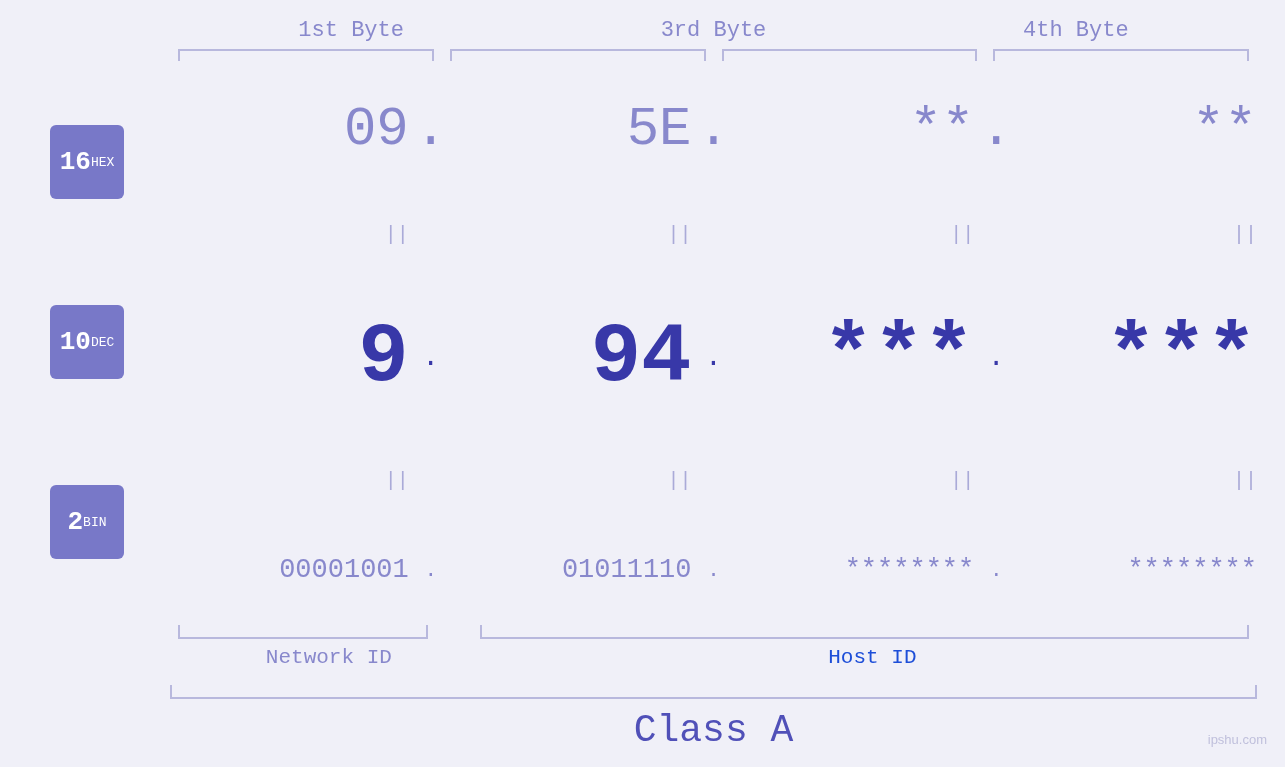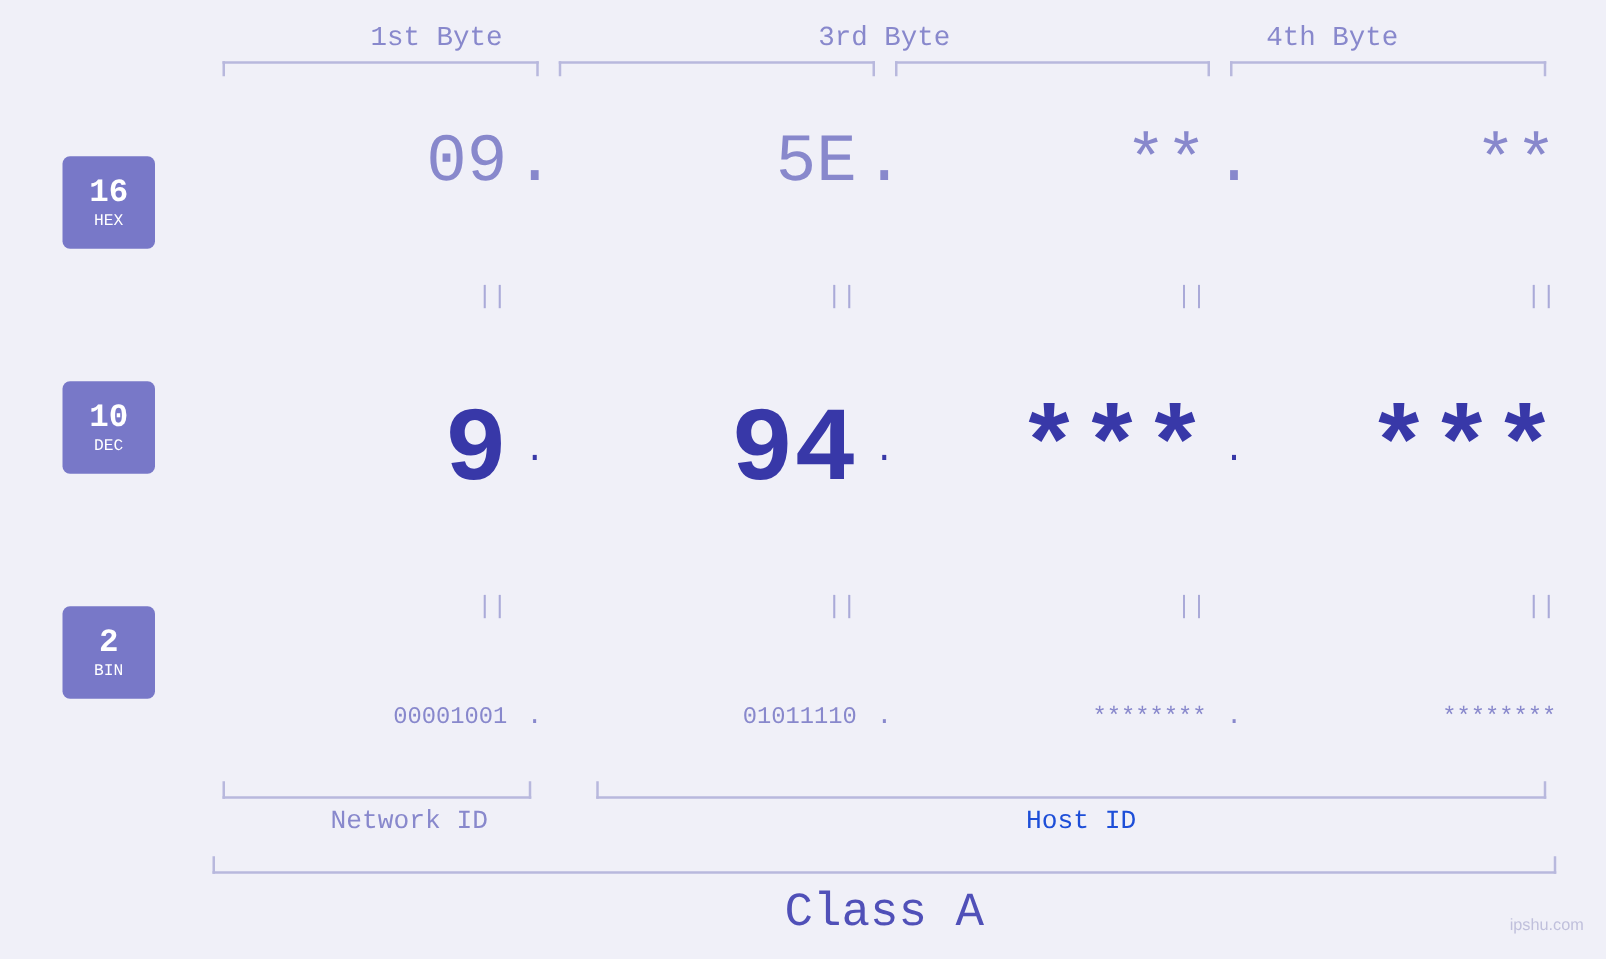"1st Byte" .inner { padding: 18px 40px 15px 45px -> 18px 28px 15px 45px }
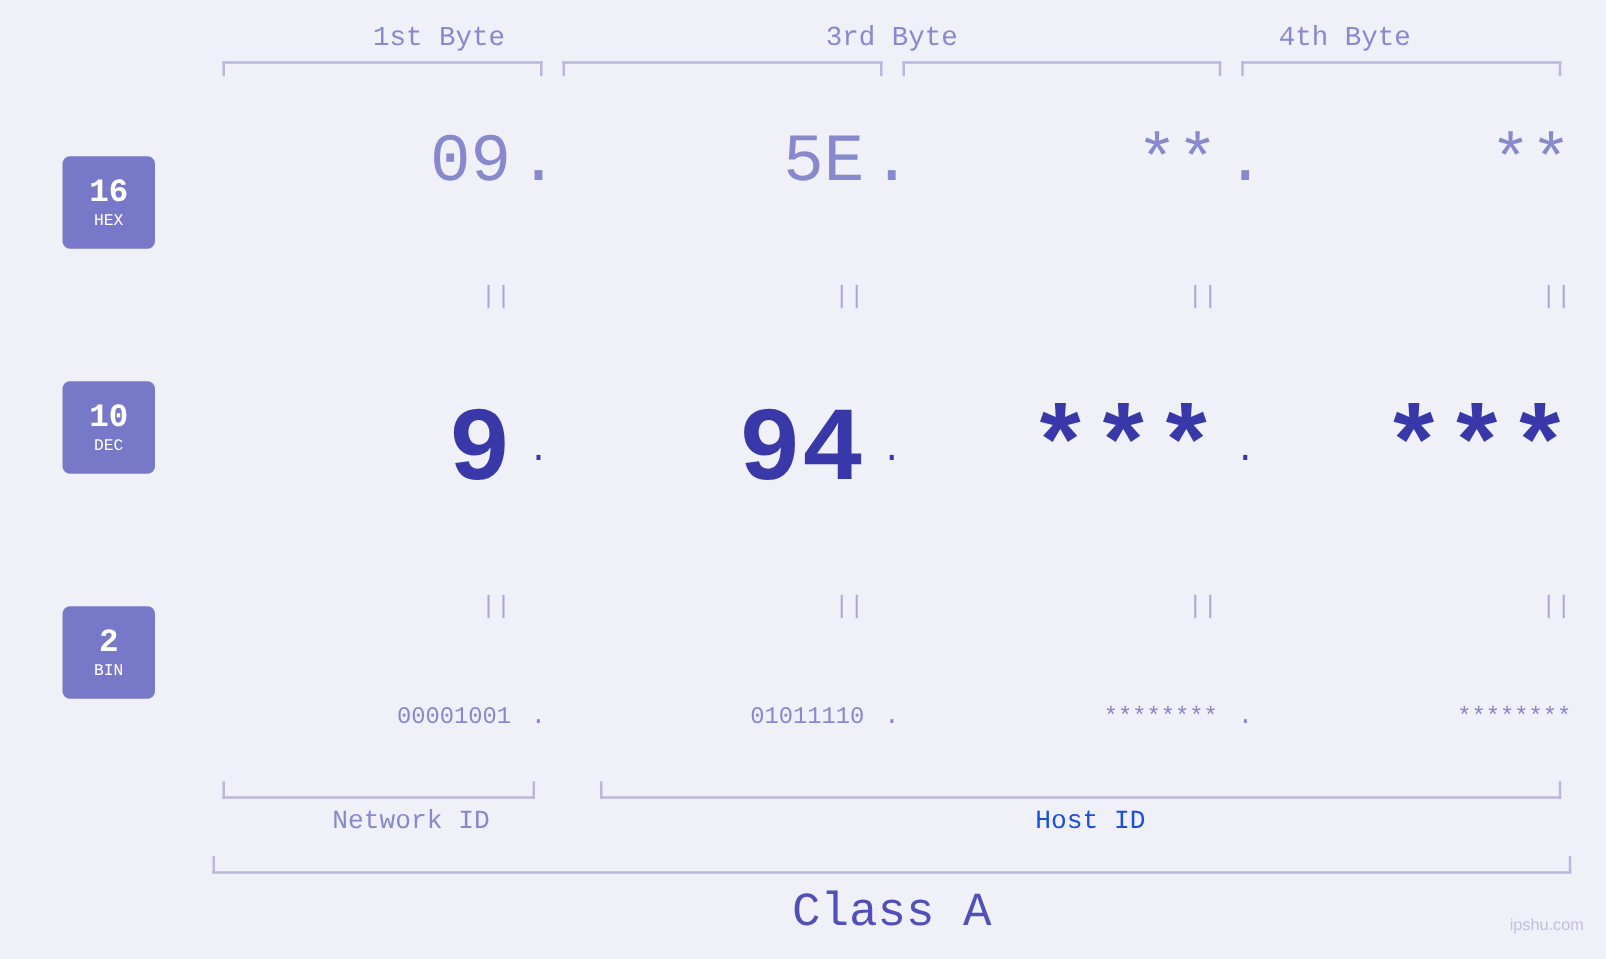"16" .badge-box { flex-direction: column -> row }
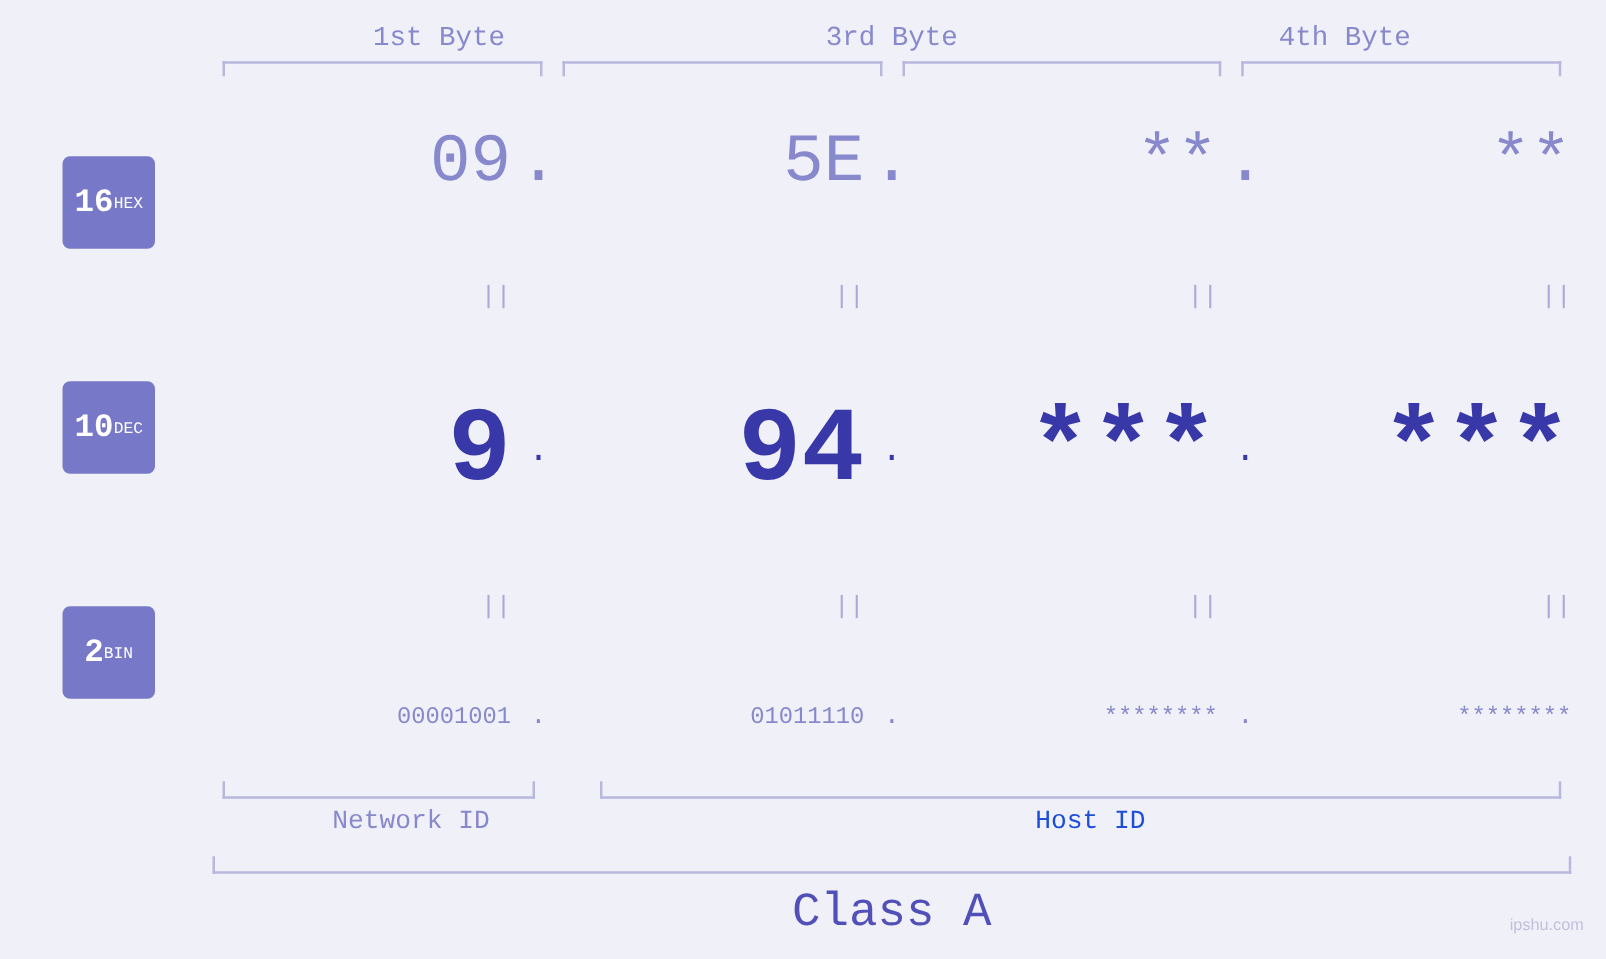"00001001" .bin-txt { font-size: 19px -> 27px }
